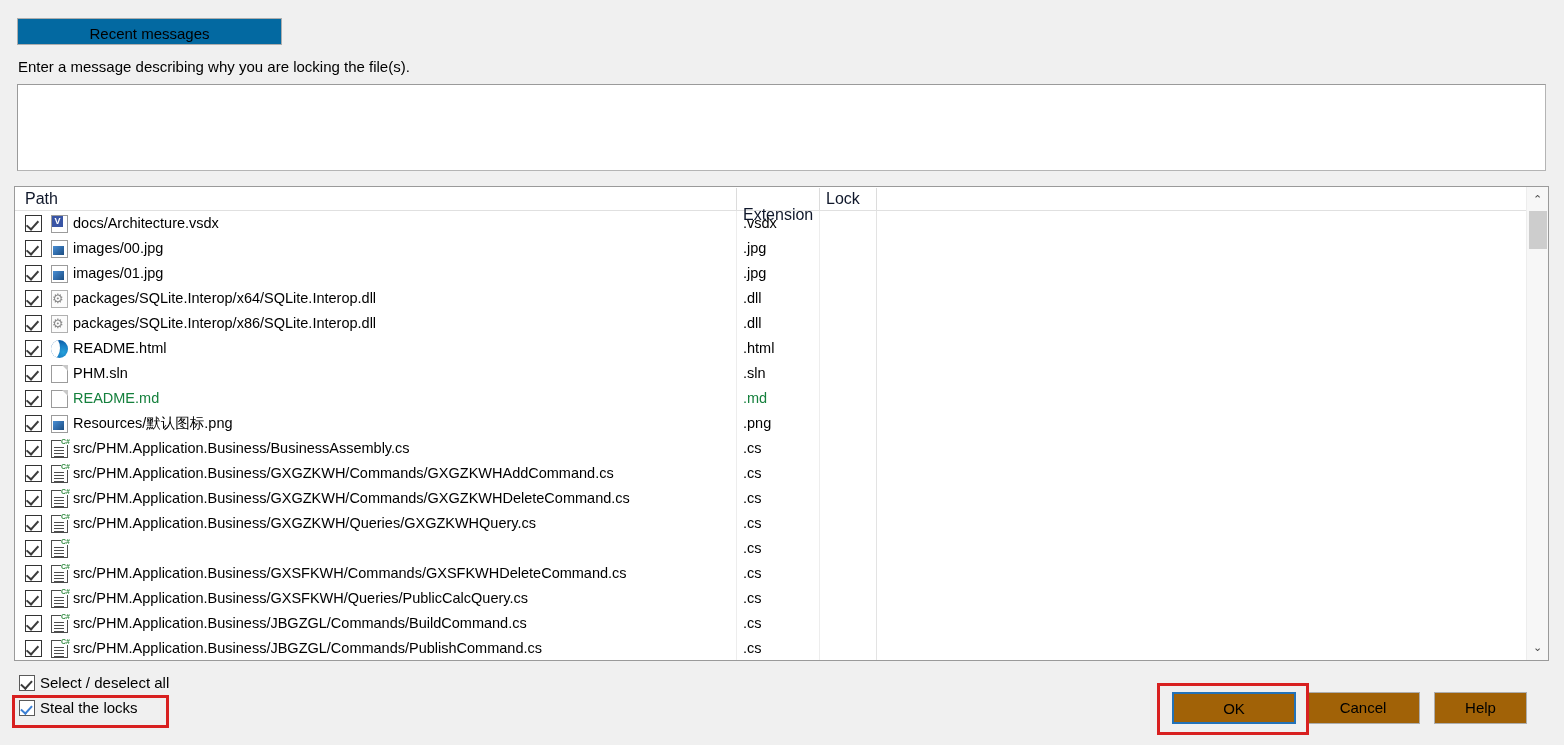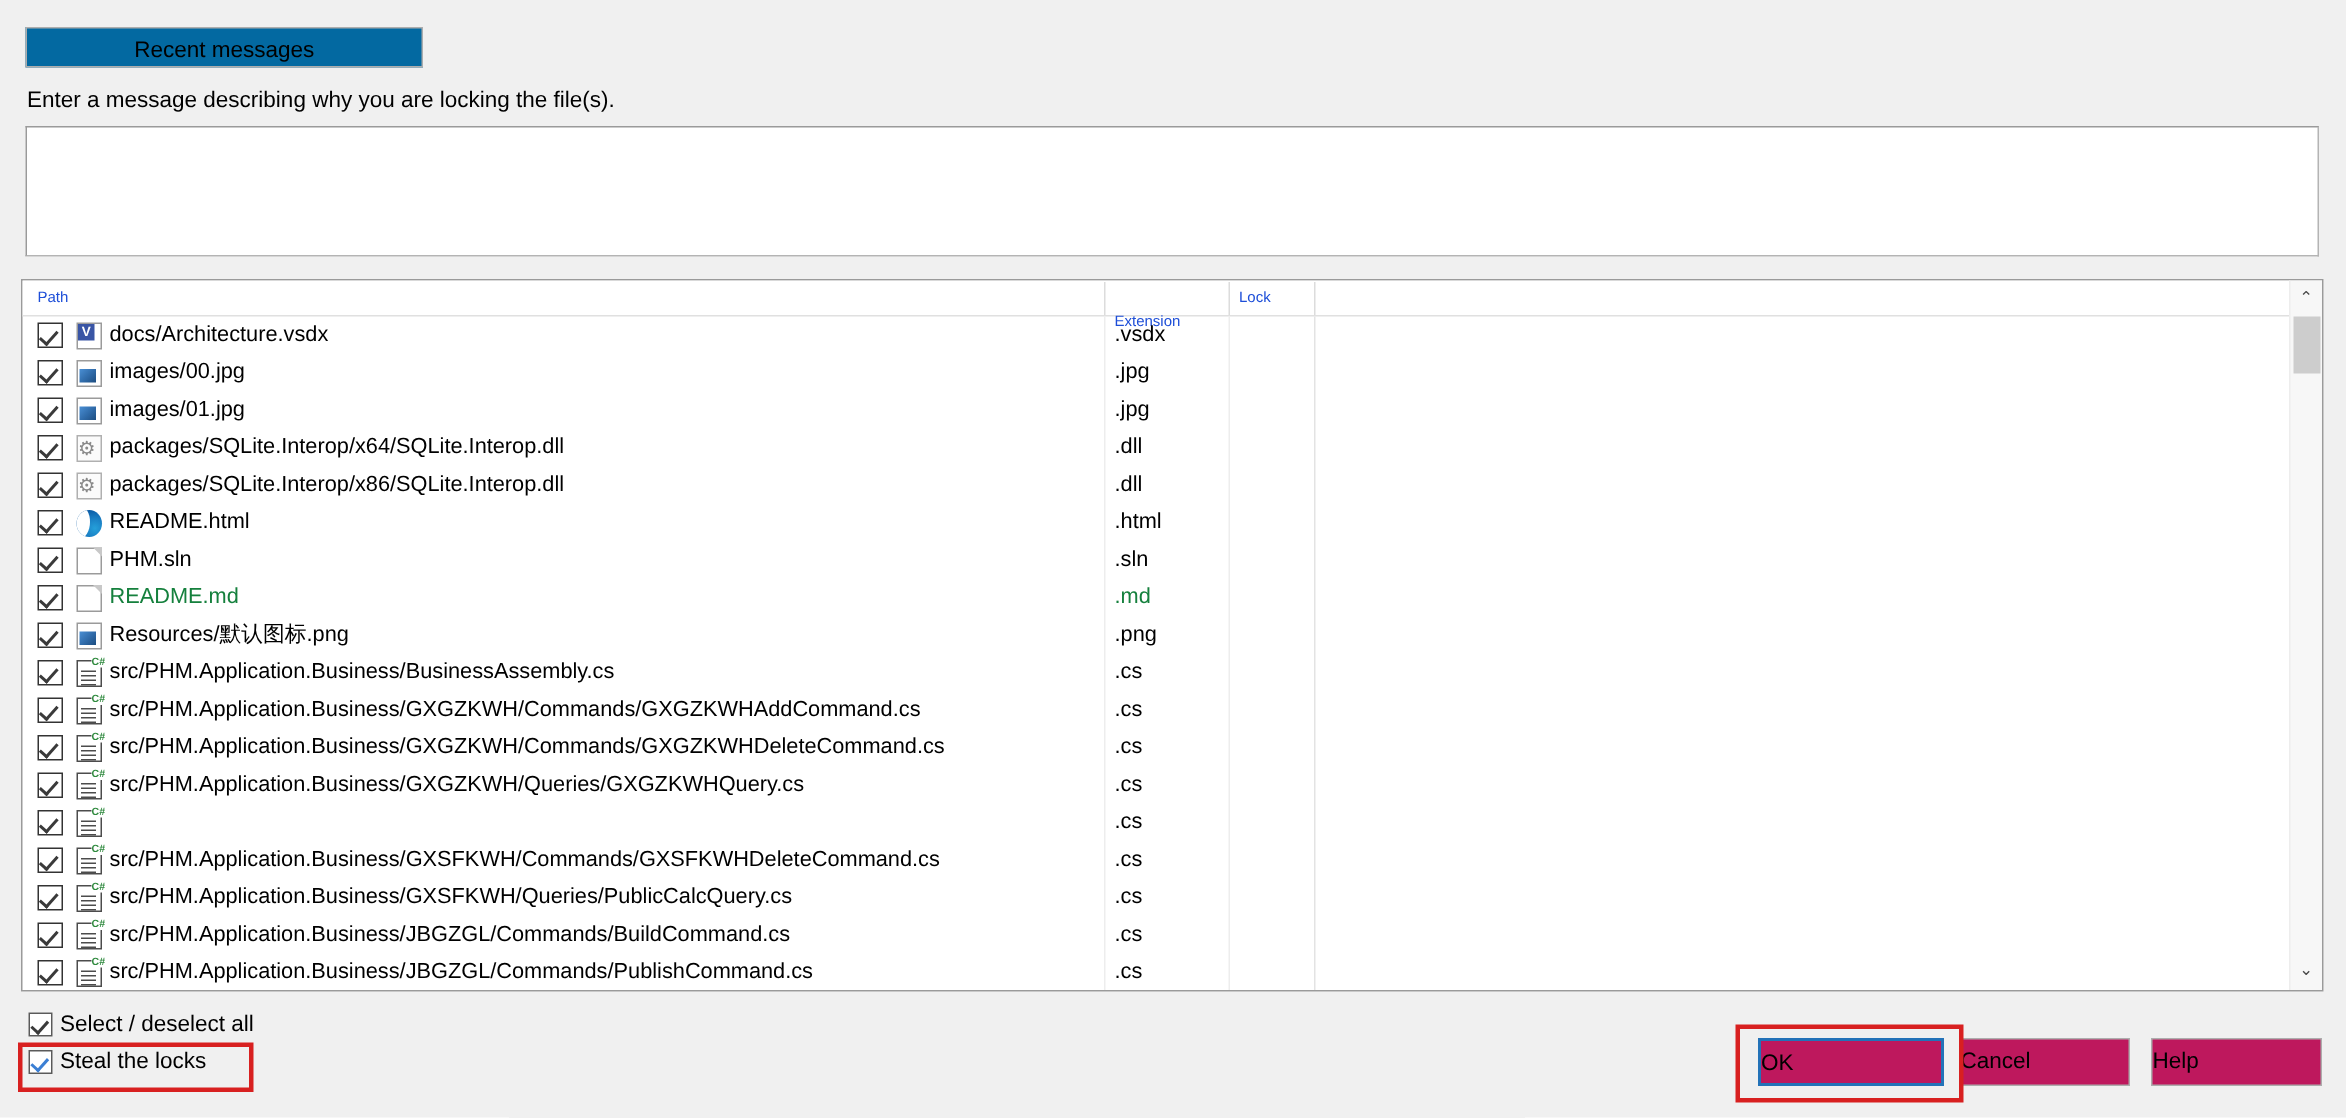"Path" .hdr-cell { color: #1d4ed8 -> #0f172a; font-size: 10px -> 16px }
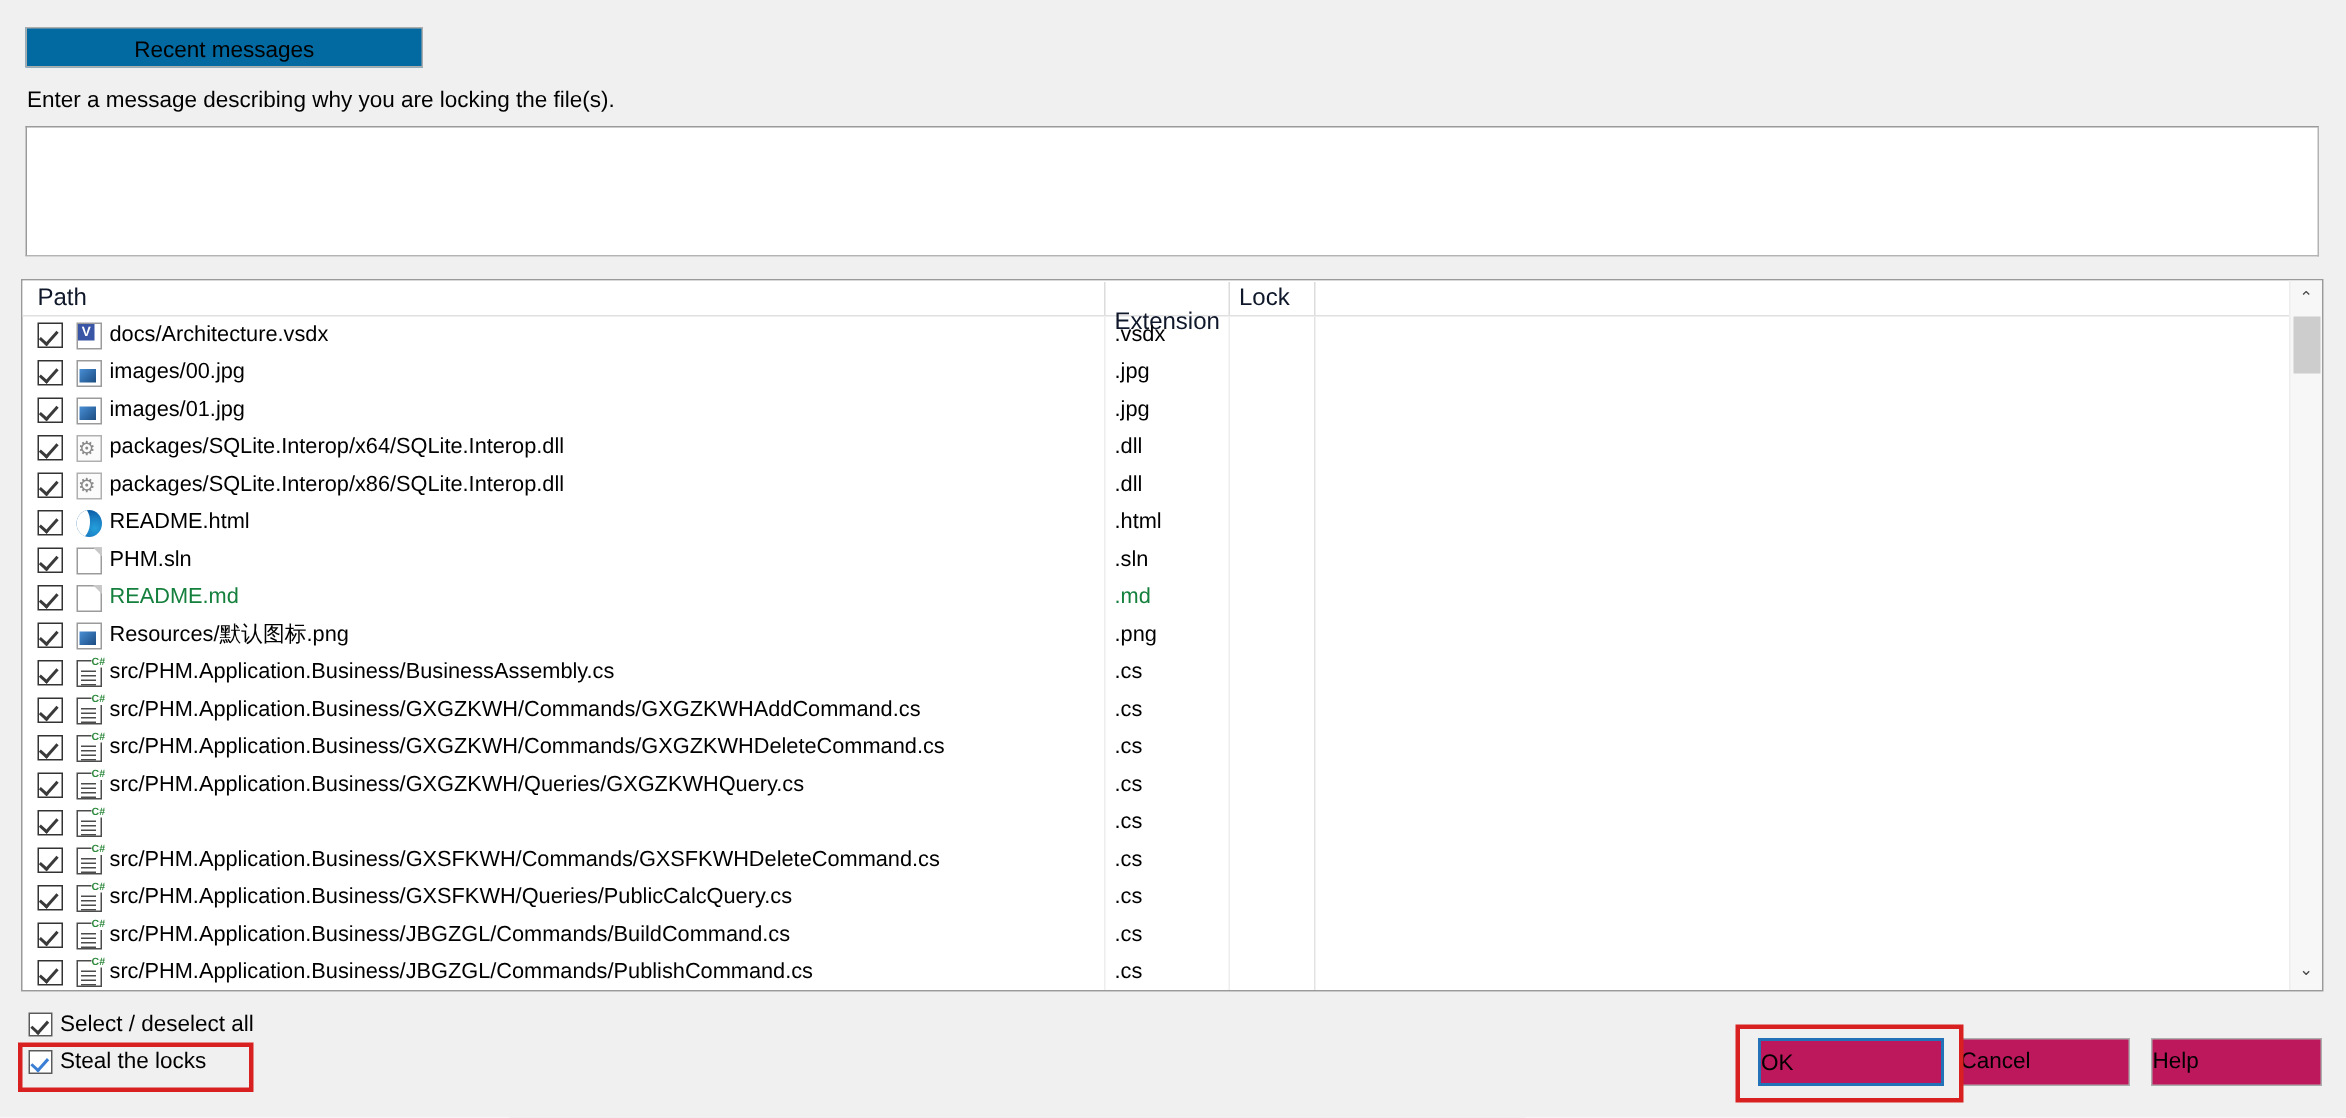"OK" .dlg-btn { background: #be185d -> #a16207; text-align: none -> center }
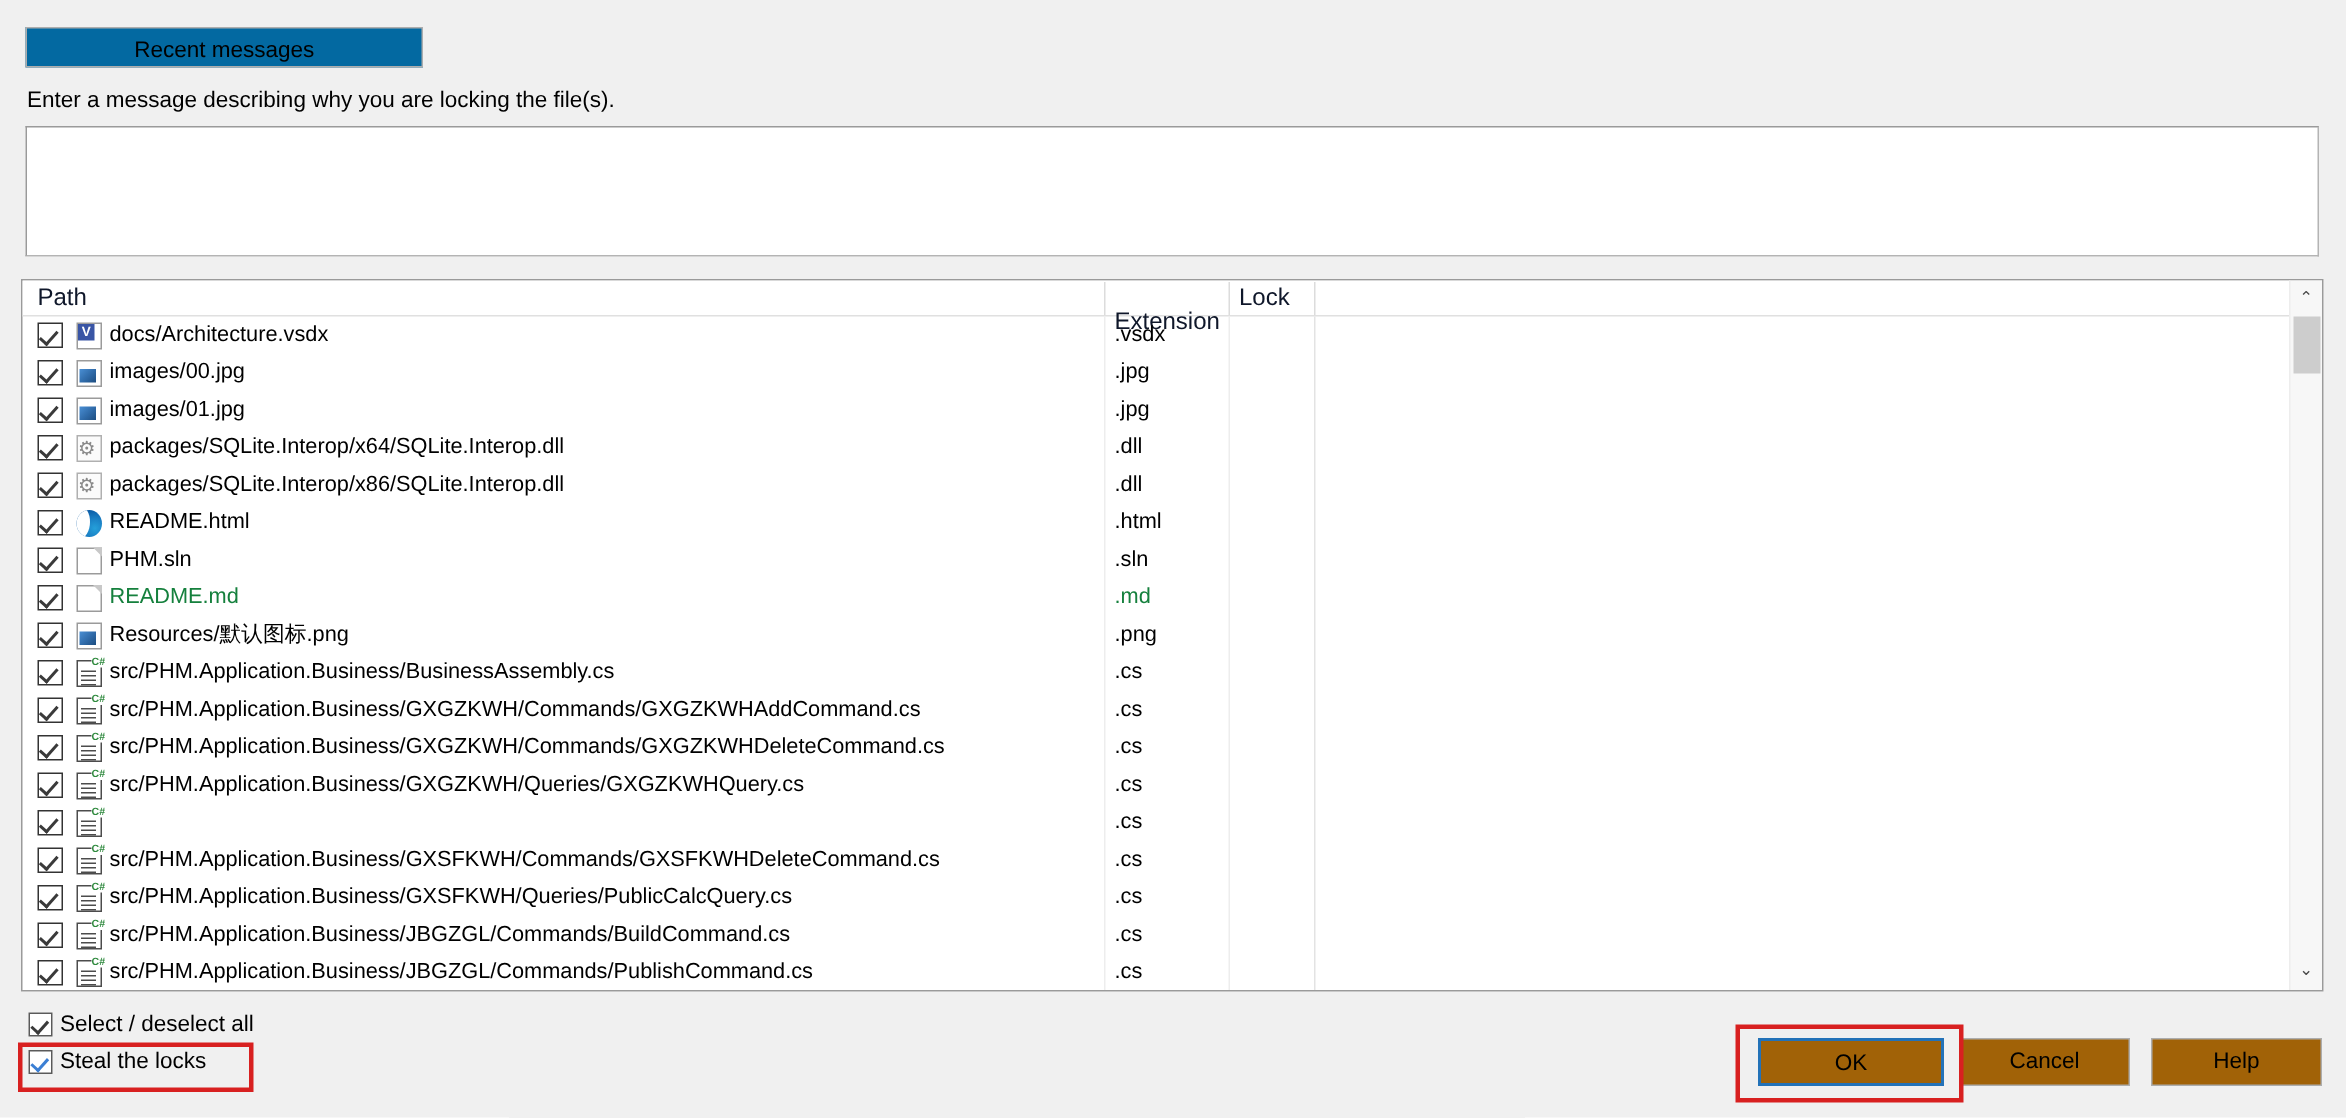"Help" #btn-help { width: 114px -> 93px }
